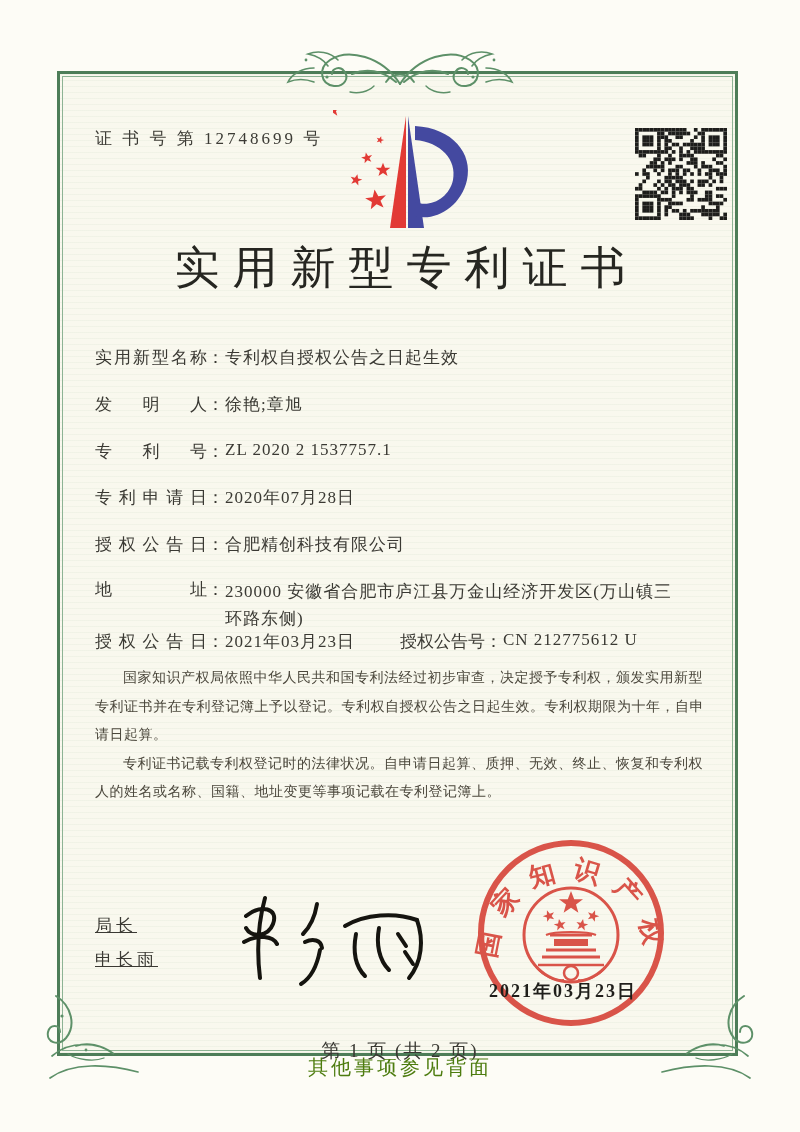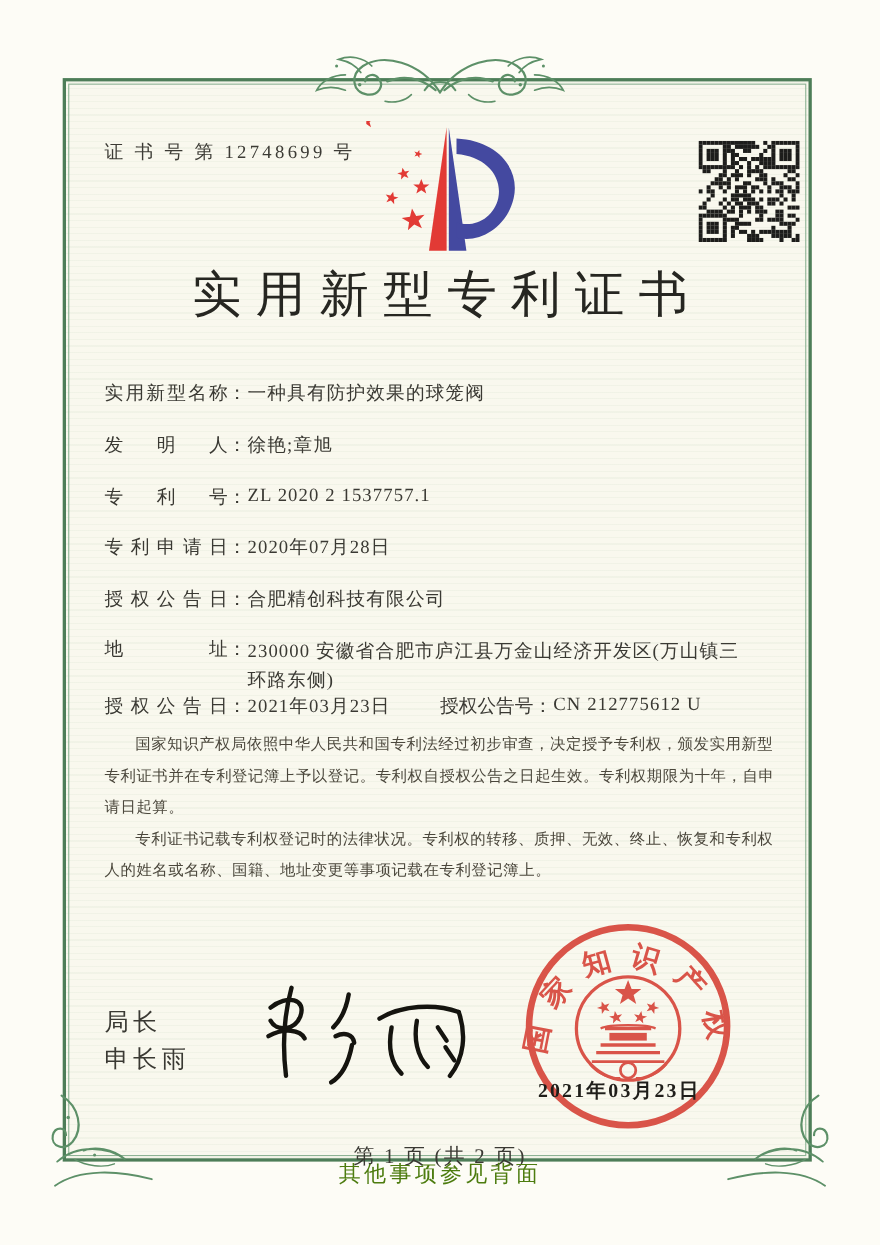"一种具有防护效果的球笼阀" span.fvalue { text: 一种具有防护效果的球笼阀 -> 专利权自授权公告之日起生效 }
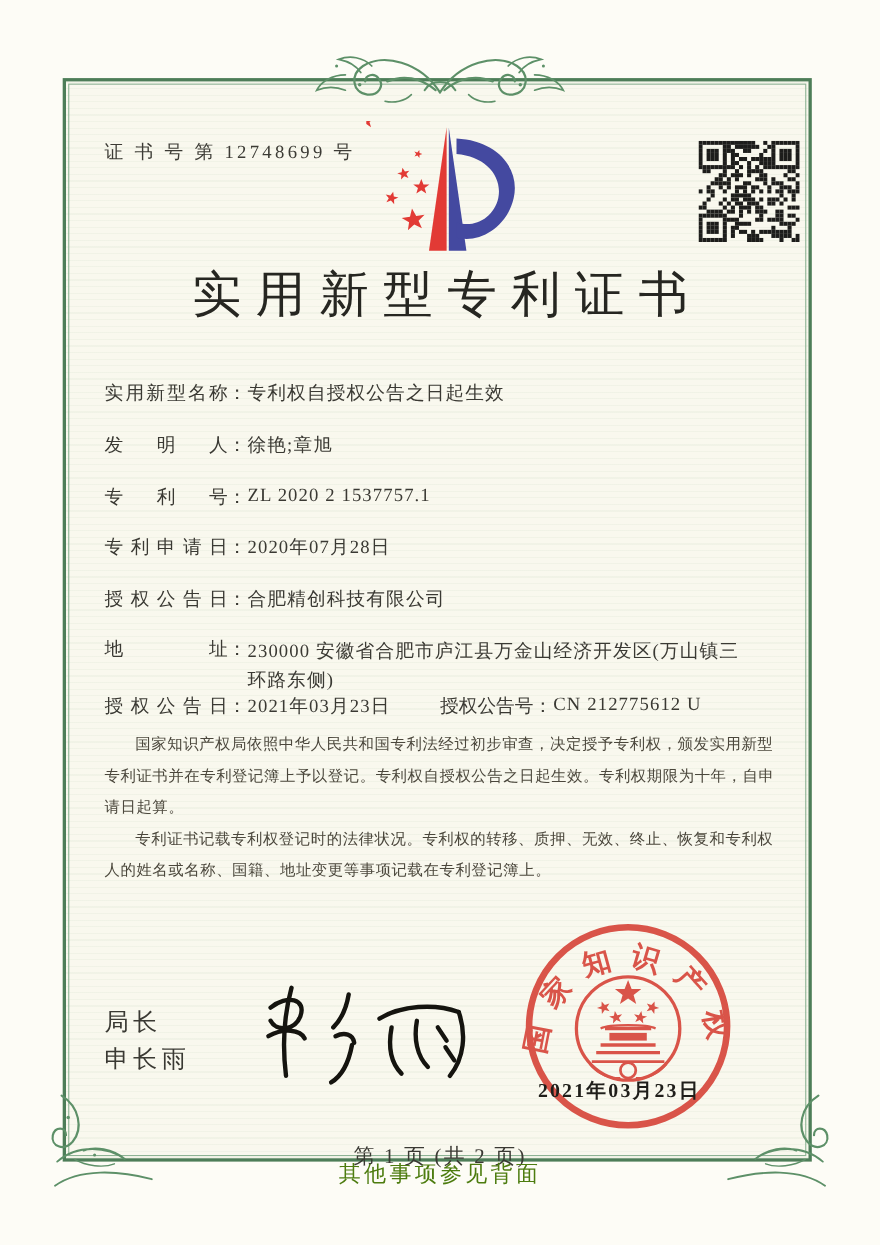"专利证书记载专利权登记时的法律状况。专利权的转移、质押、无效、终止、恢复和专利权" p { text: 专利权的转移 -> 自申请日起算 }
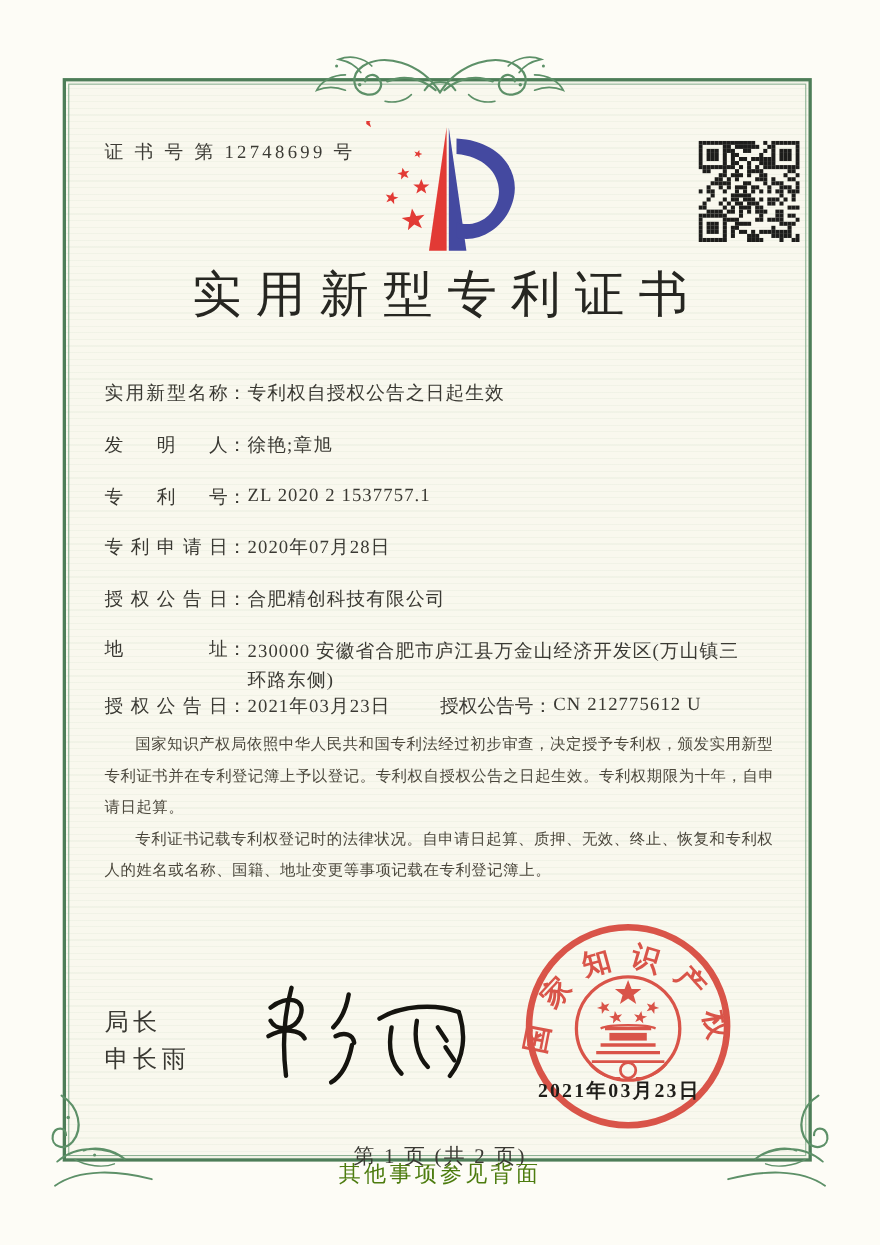"局长" .signer { font-size: 22px -> 17px; text-decoration: none -> underline }
